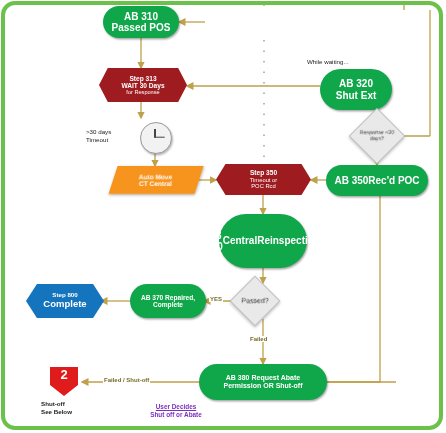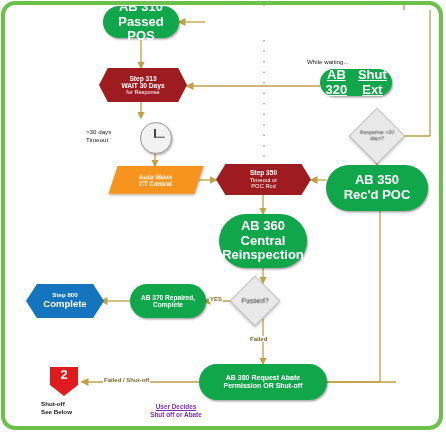"AB 310" .green { font-size: 13px -> 10px }
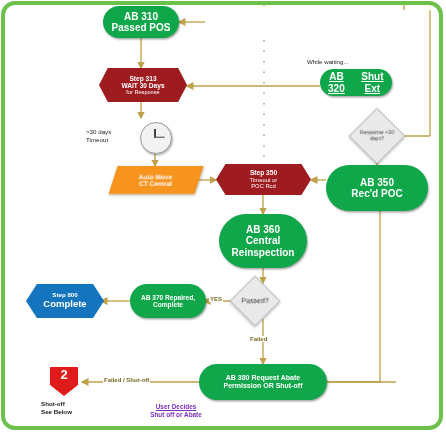"AB 320" div.node { flex-direction: row -> column; height: 27px -> 41px; text-decoration: underline -> none }
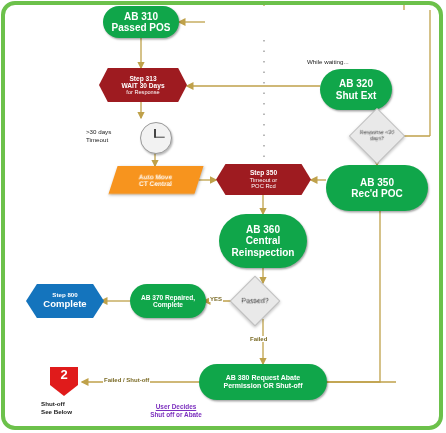"AB 350" div.node { flex-direction: column -> row; height: 46px -> 31px }
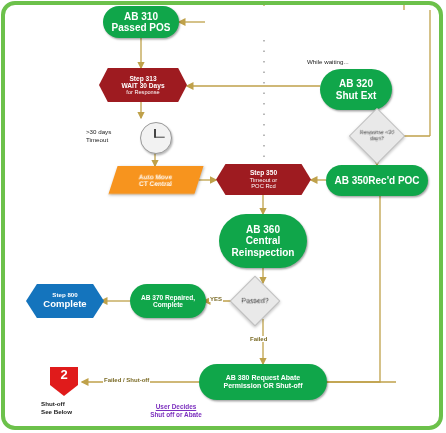"AB 360" div.node { flex-direction: column -> none }
